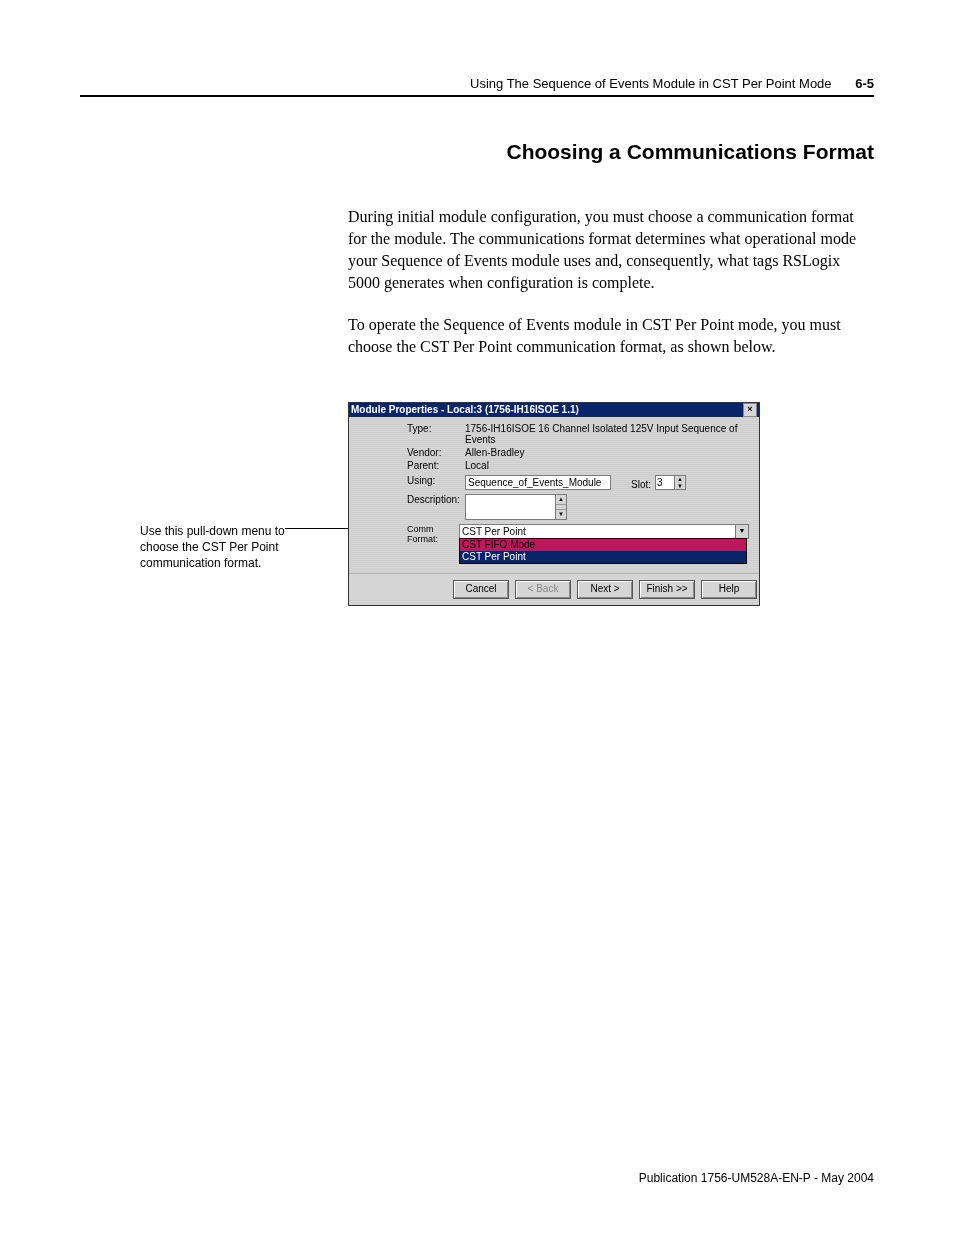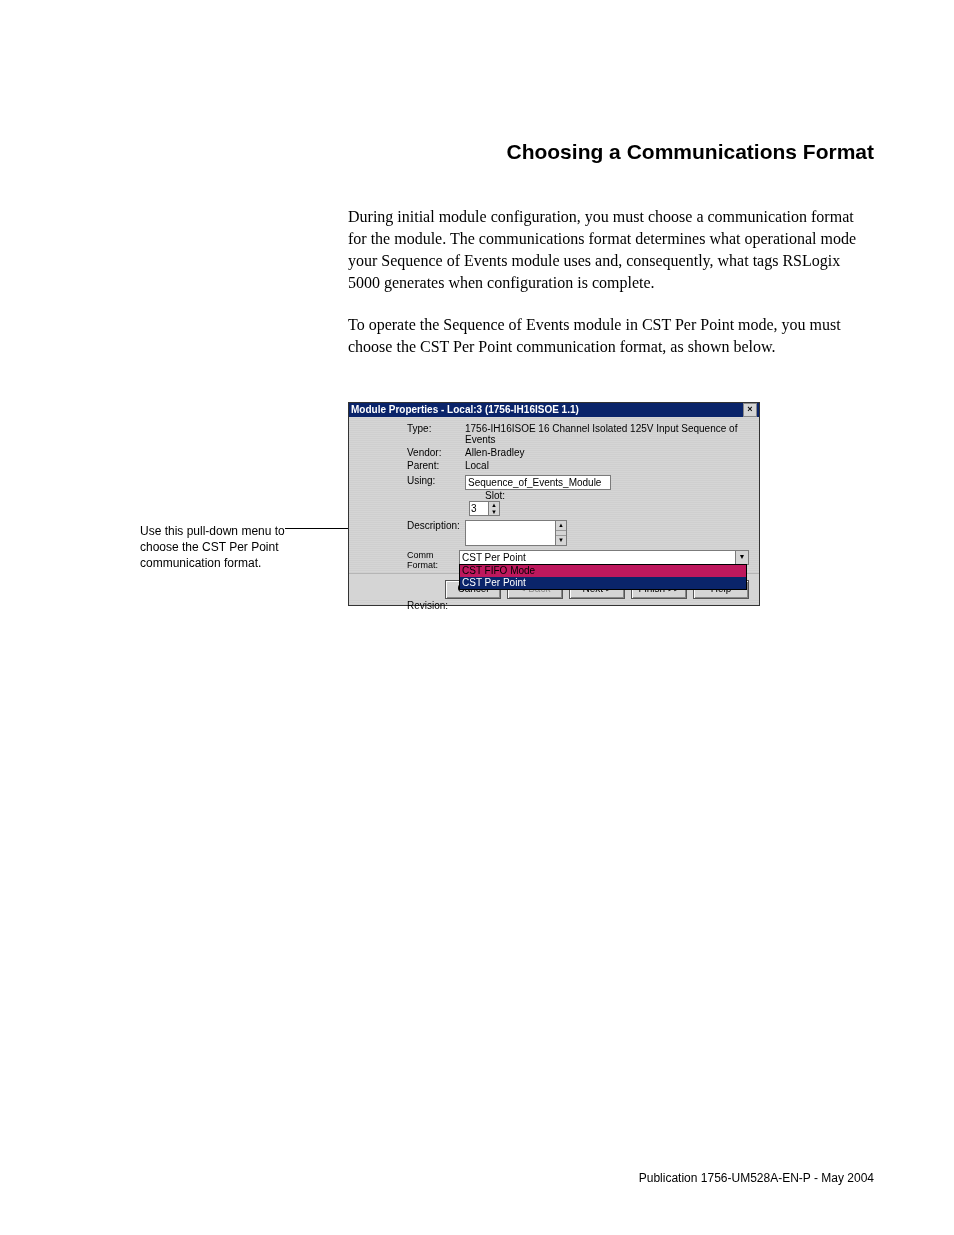"Using The Sequence of Events" div.header-area { html: none -> <div> <div> <span>Using The Sequence of Events Module in CST Per Point Mode</span> <span>6-5</span> </div> </div> }
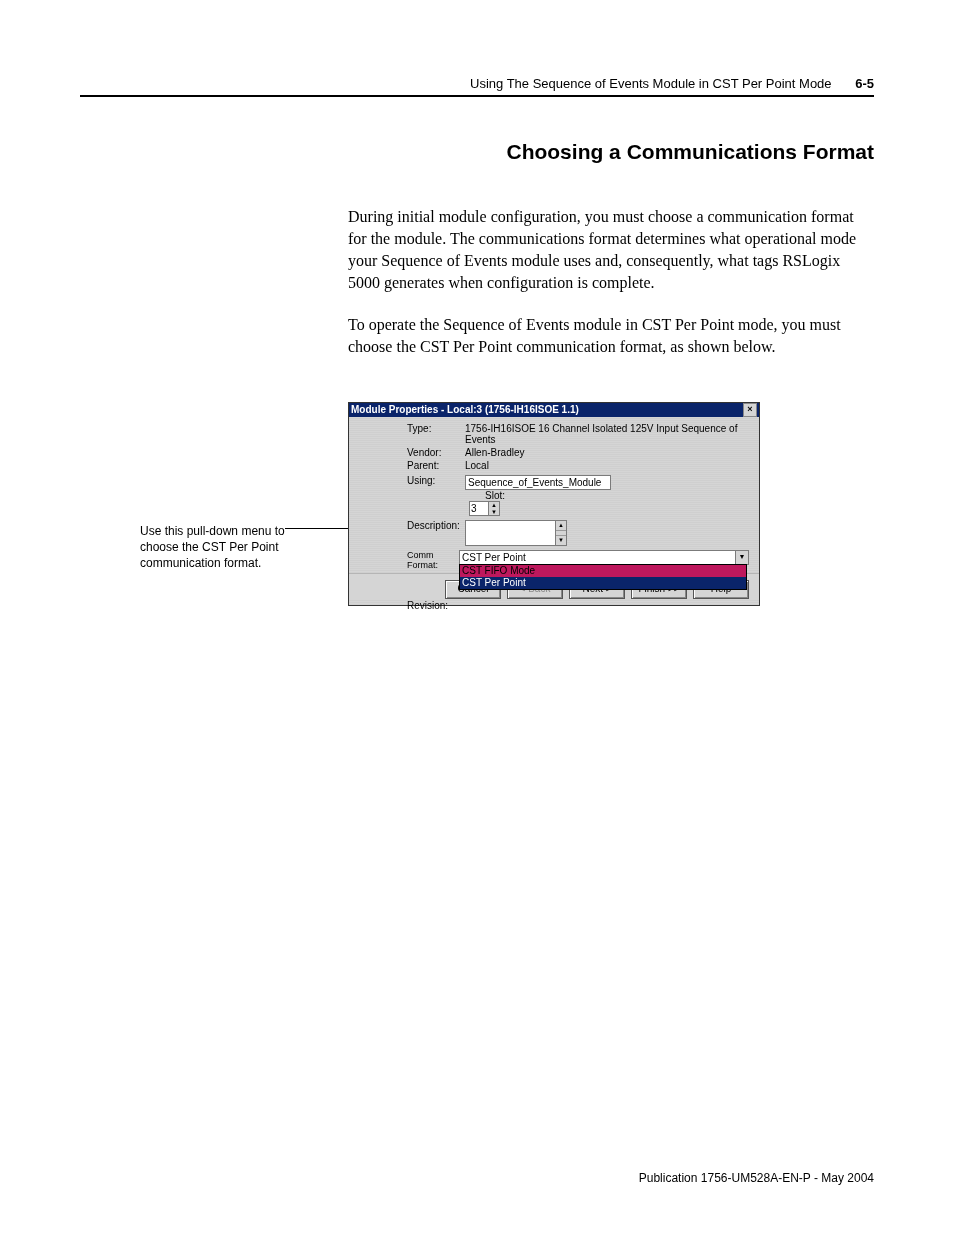"Sequence_of_Events_Module" div.dlg-value { align-items: flex-start -> flex-end; flex-direction: column -> none }
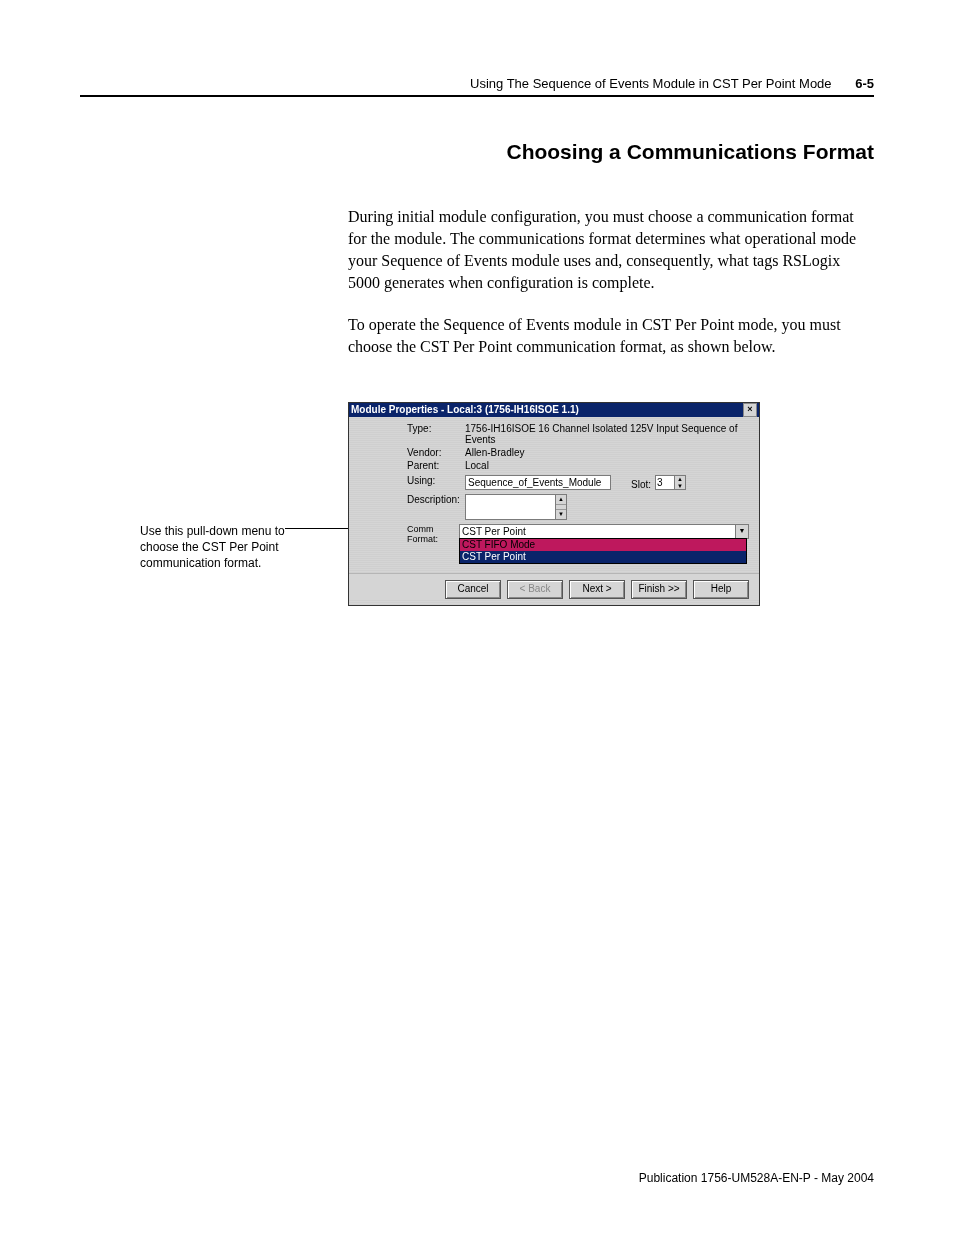"Cancel" .dlg-buttons { padding: 6px 10px 0 10px -> 6px 2px 0 10px }
